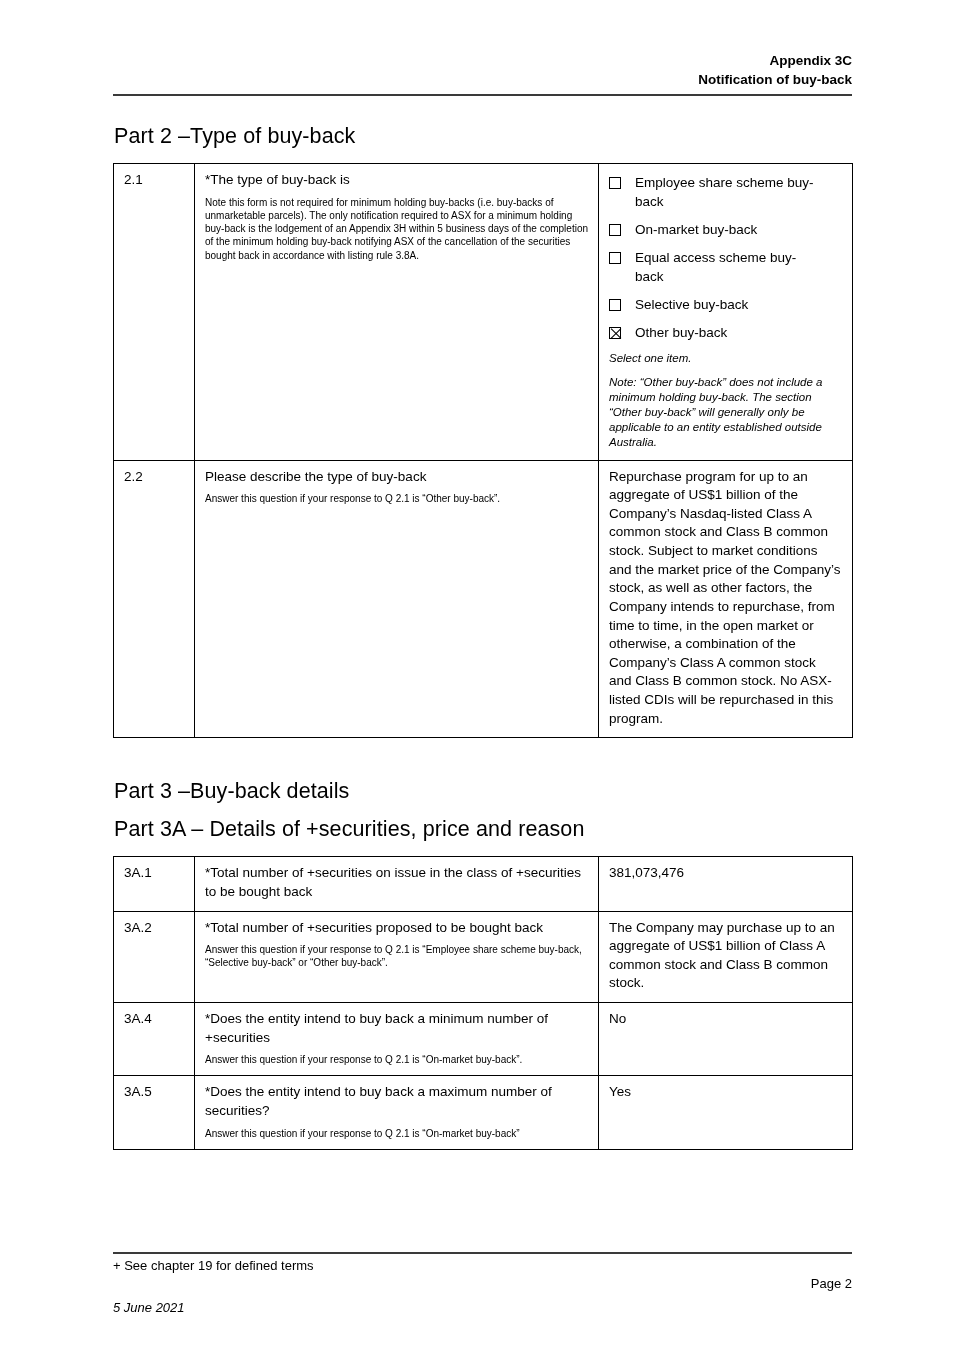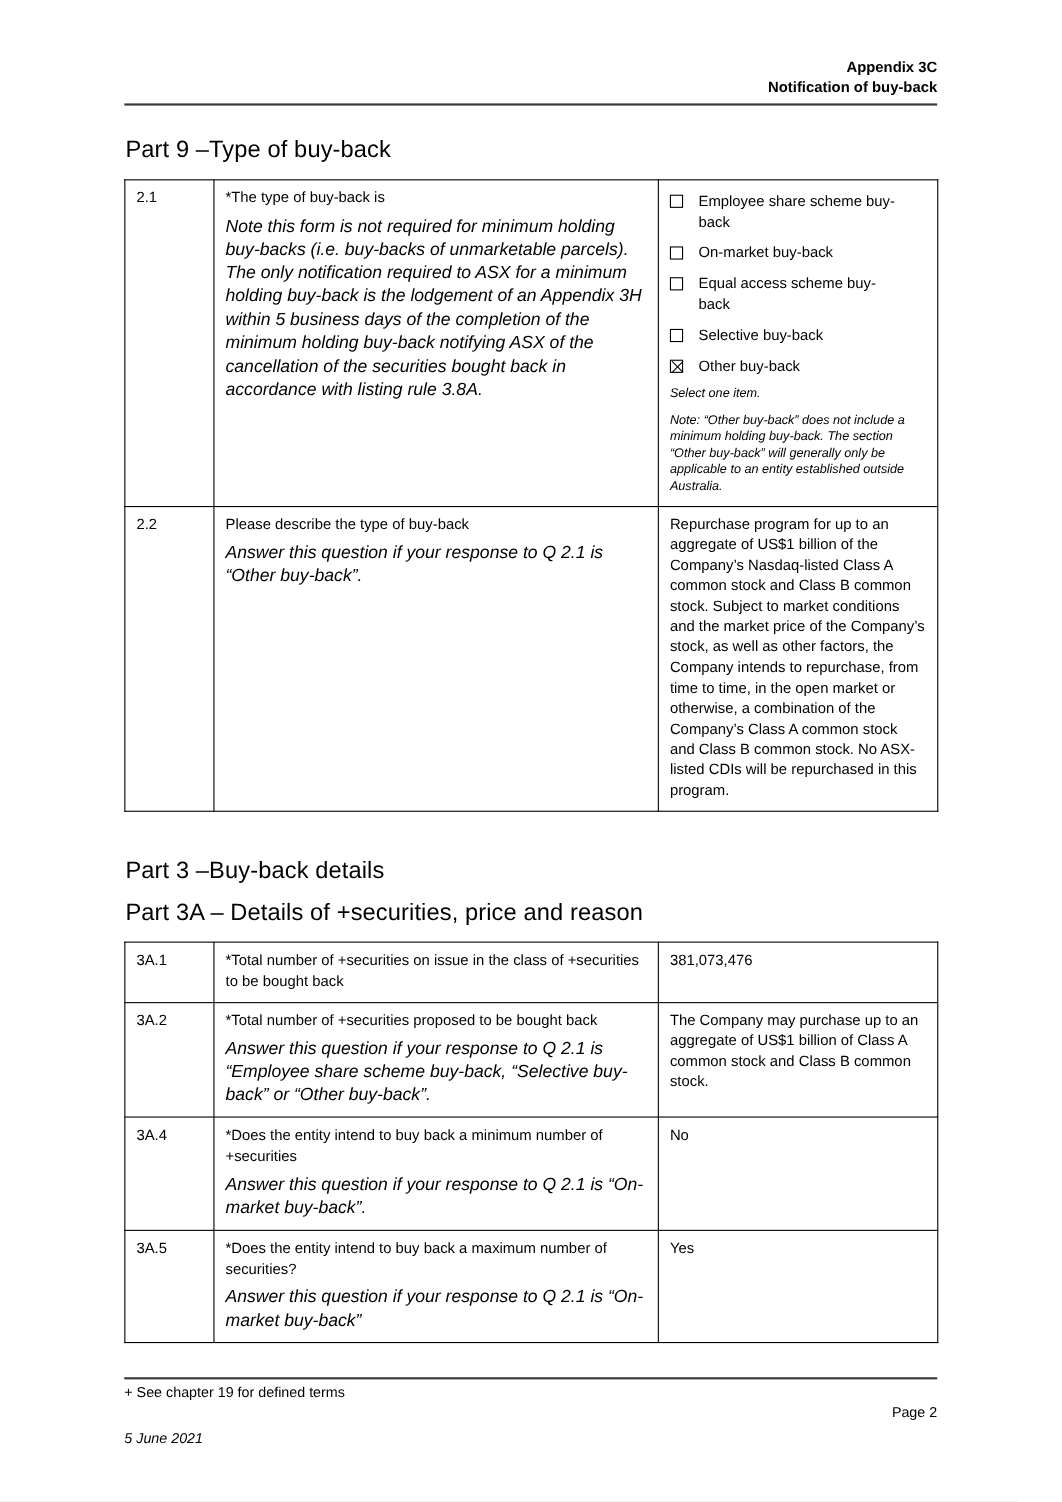"Part 9 –Type of buy-back" h1.part-heading { text: 9 -> 2 }
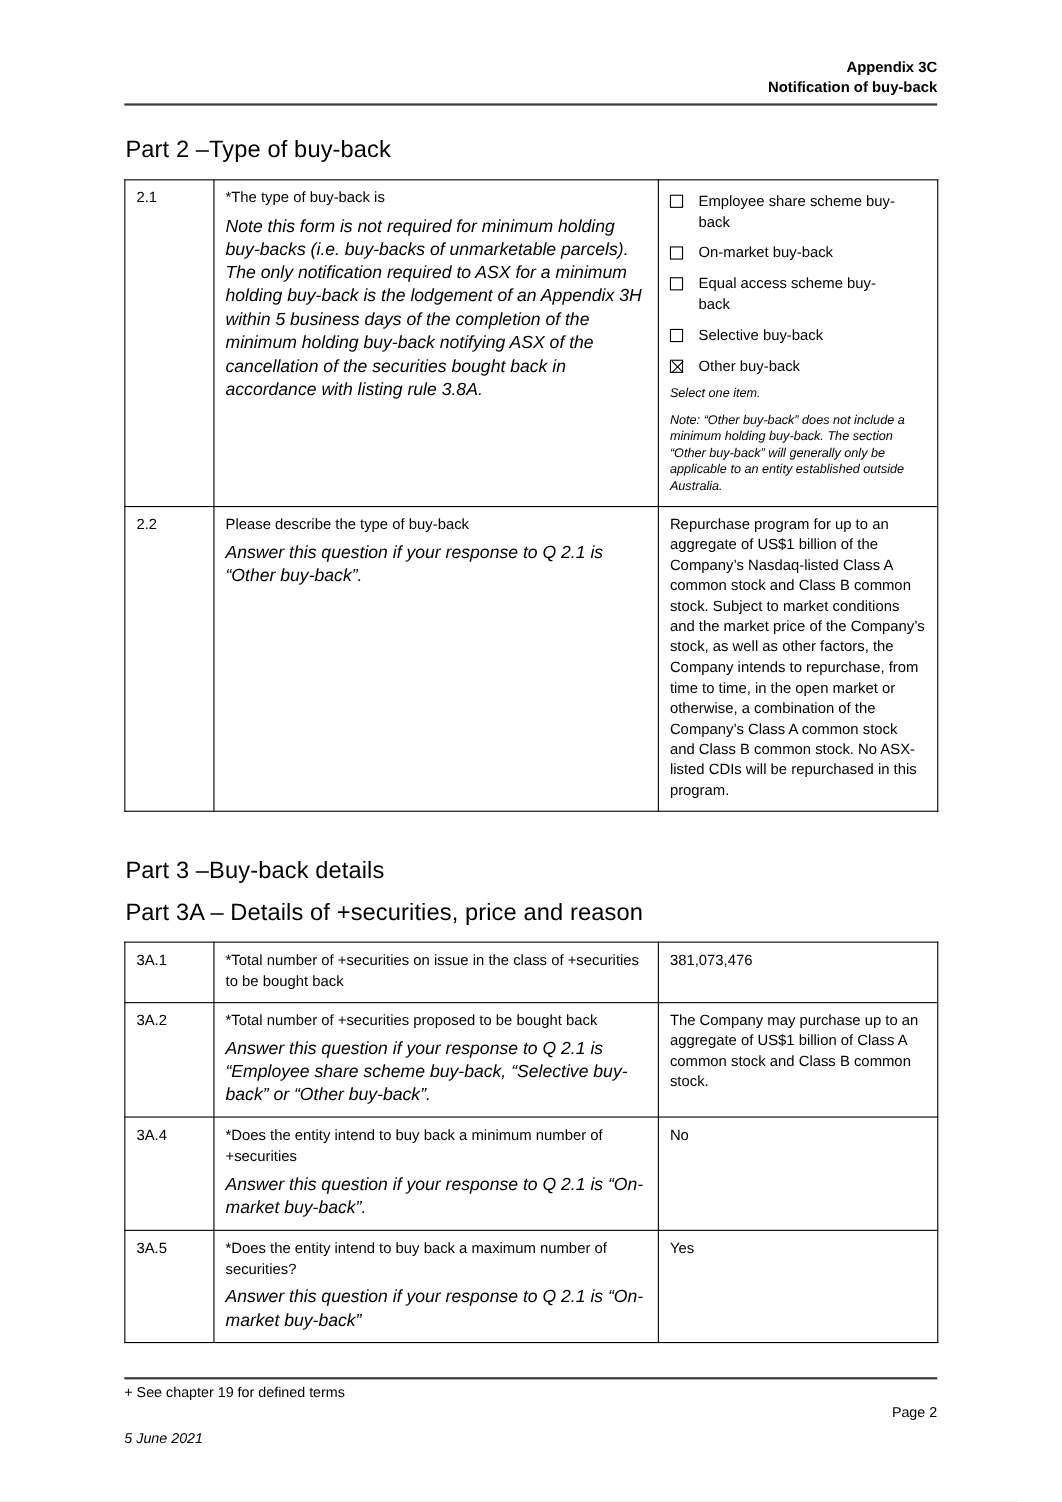"Note this form is not" .q-note { font-size: 16px -> 10px; font-style: italic -> none }
